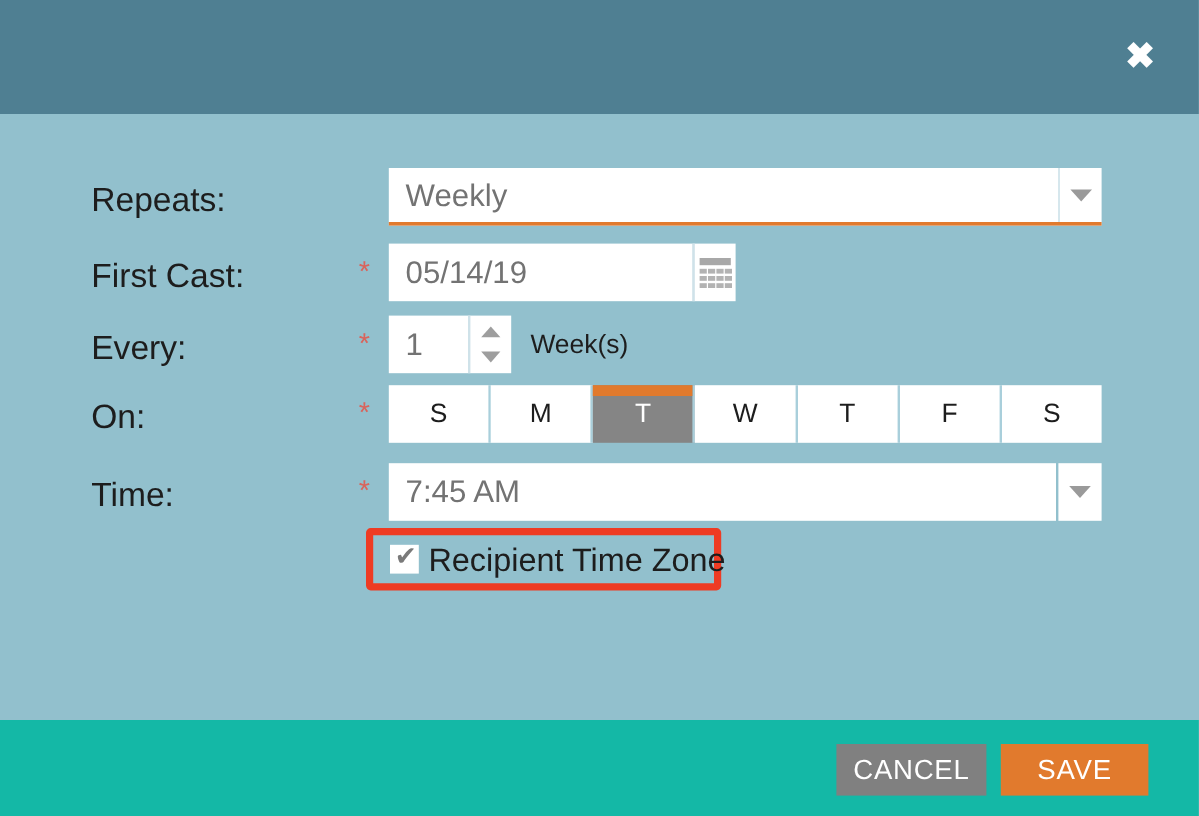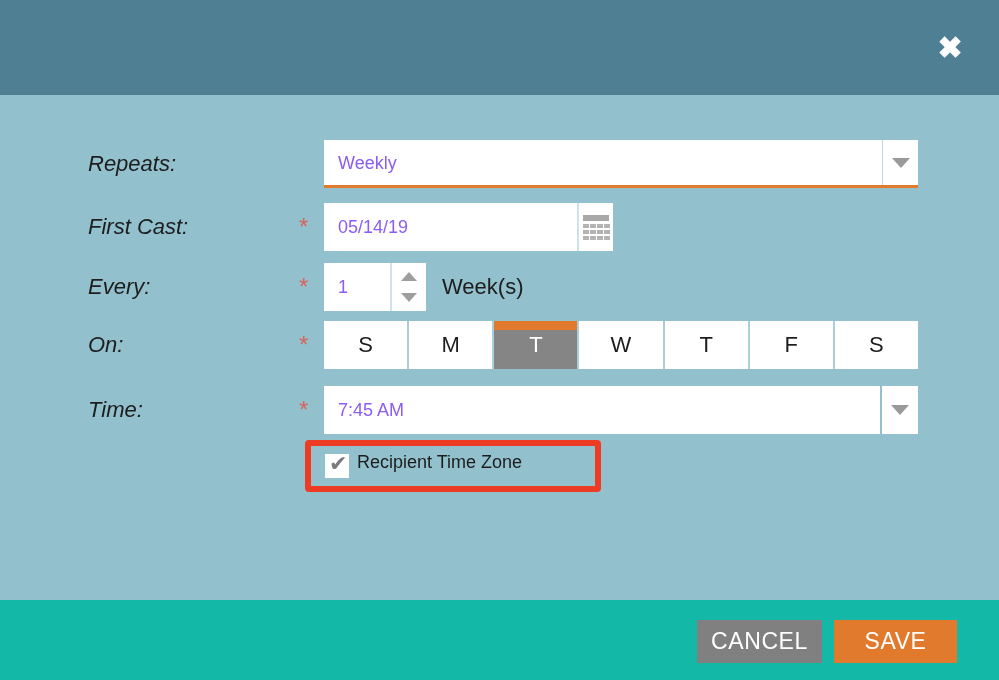"Repeats:" .row-label { font-size: 22px -> 28px; font-style: italic -> none; left: 88px -> 76px }
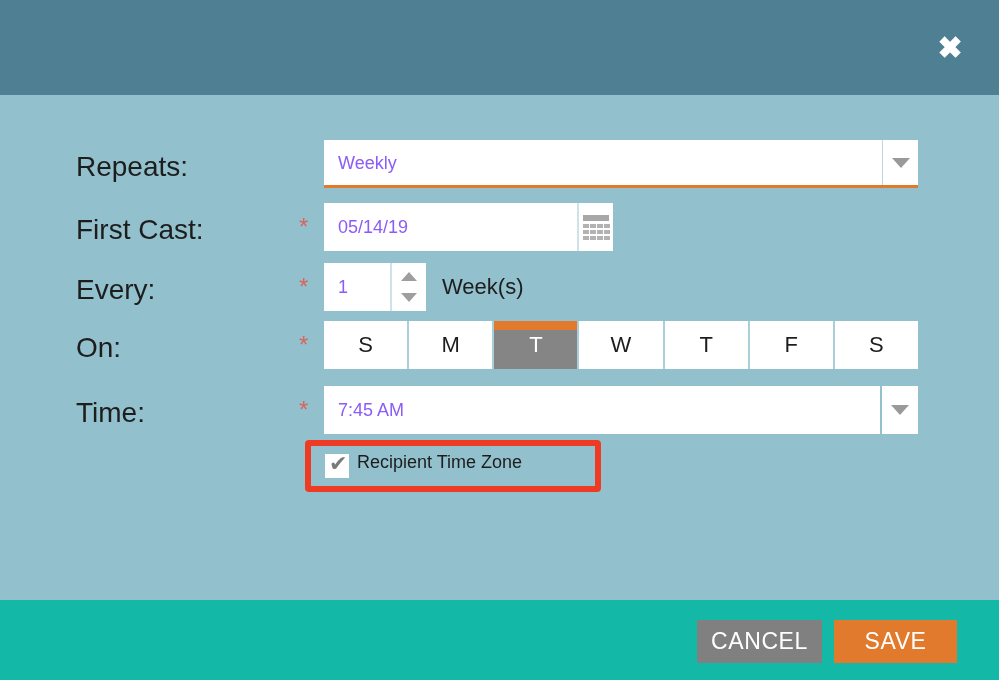"Weekly" .field-text { color: #8b5cf6 -> #737373; font-size: 18px -> 26px }
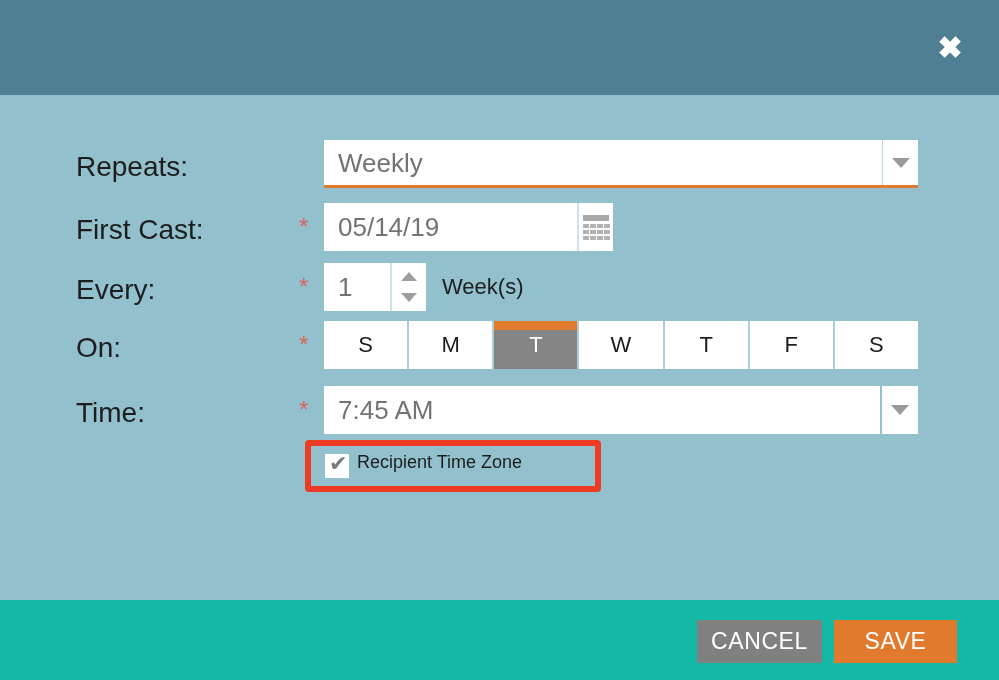"Recipient Time Zone" .cb-label { font-size: 18px -> 27px }
